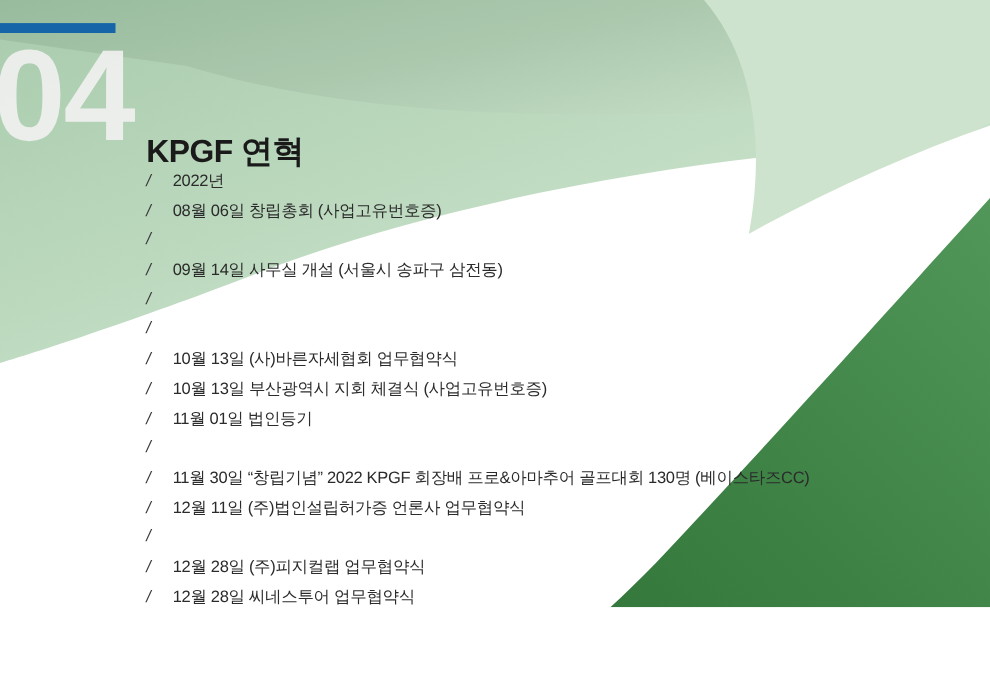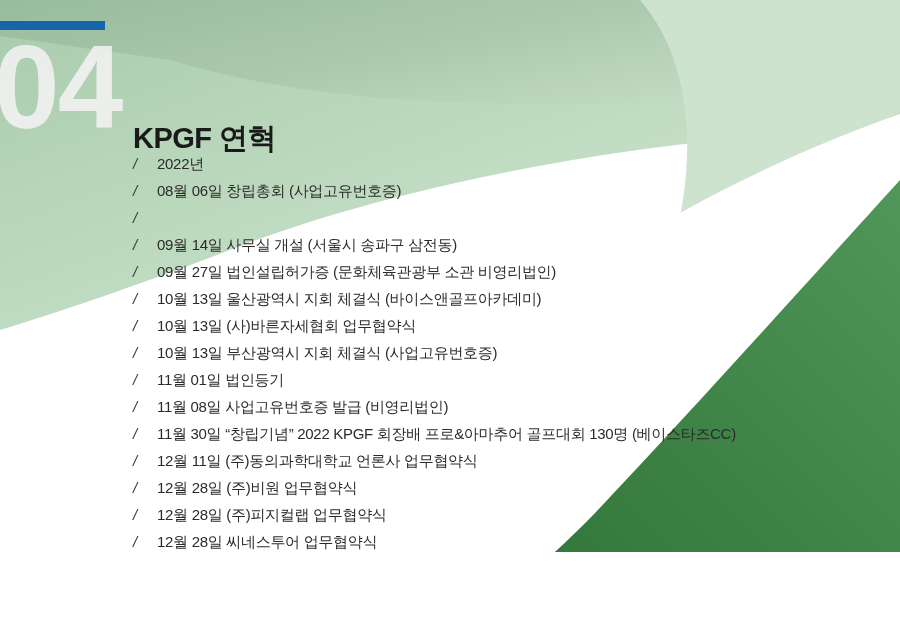"09월 27일 법인설립허가증 (문화체육관광부 소관" span.entry-text { html: <span>09월 27일 법인설립허가증 (문화체육관광부 소관 비영리법인)</span> -> none }
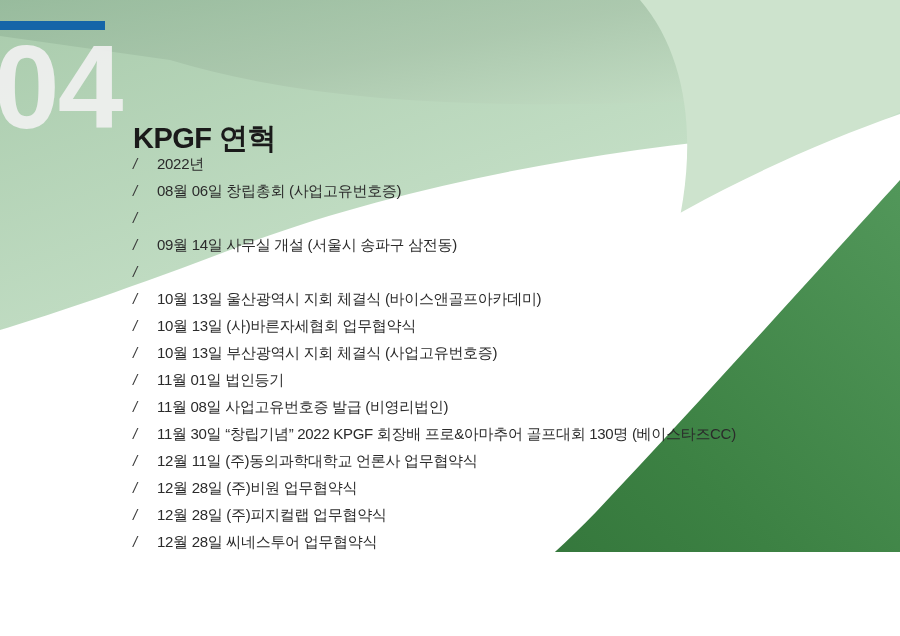"10월 13일 울산광역시 지회 체결식" span.entry-text { html: <span>10월 13일 울산광역시 지회 체결식 (바이스앤골프아카데미)</span> -> none }
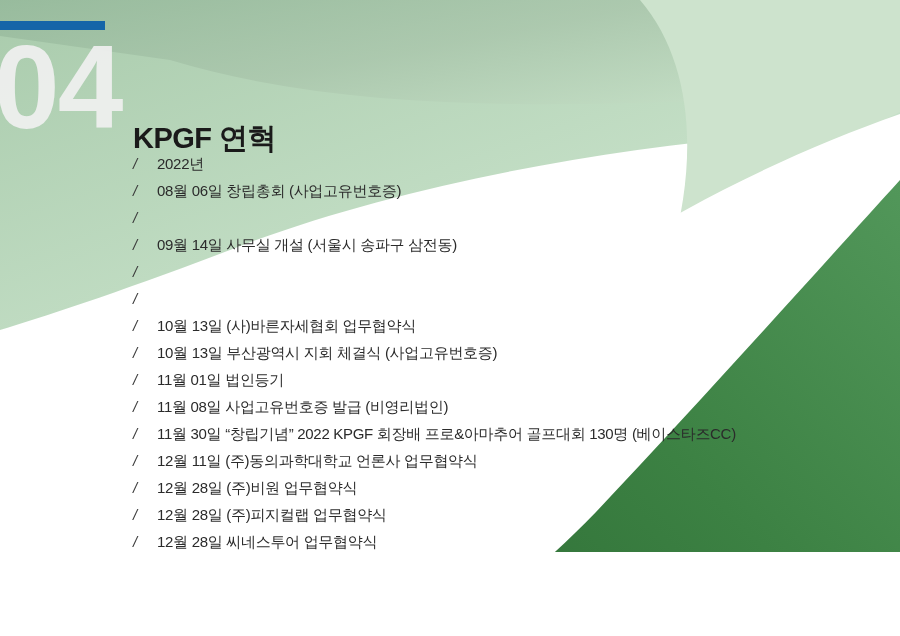"11월 08일 사업고유번호증 발급 (비영리법인)" span.entry-text { html: <span>11월 08일 사업고유번호증 발급 (비영리법인)</span> -> none }
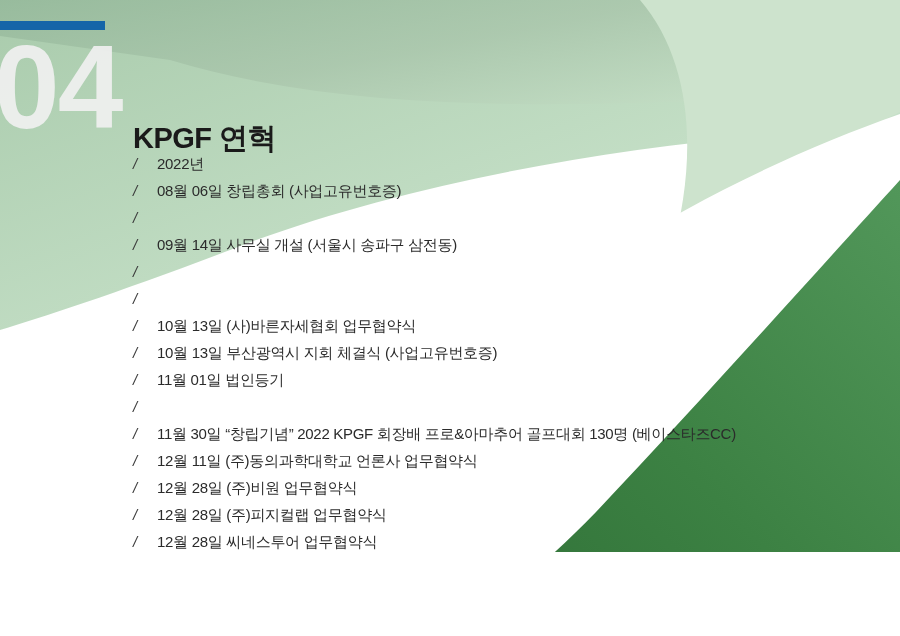"12월 11일 (주)동의과학대학교 언론사 업무협약식" span.entry-text { text: 동의과학대학교 -> 법인설립허가증 }
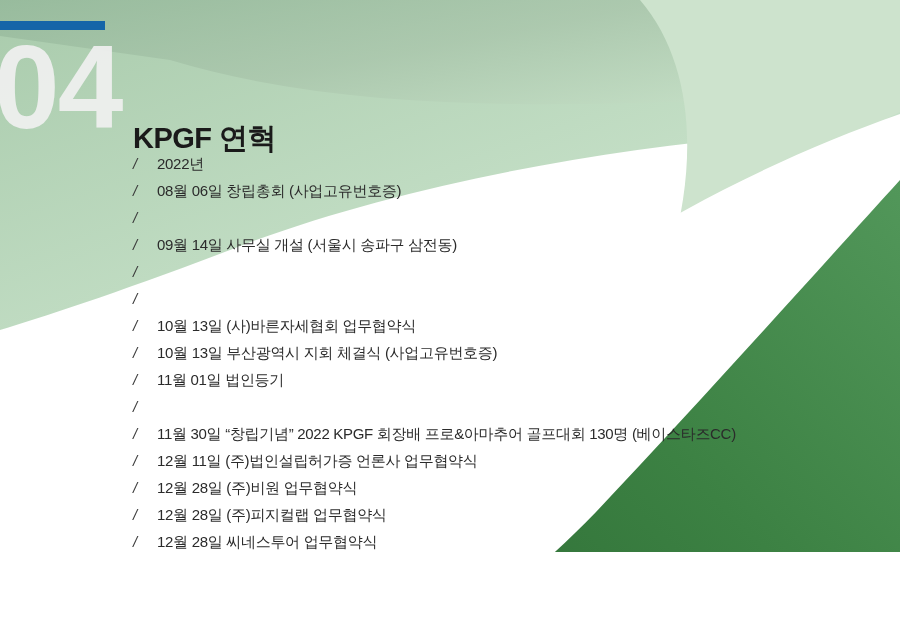"12월 28일 (주)비원 업무협약식" span.entry-text { html: <span>12월 28일 (주)비원 업무협약식</span> -> none }
